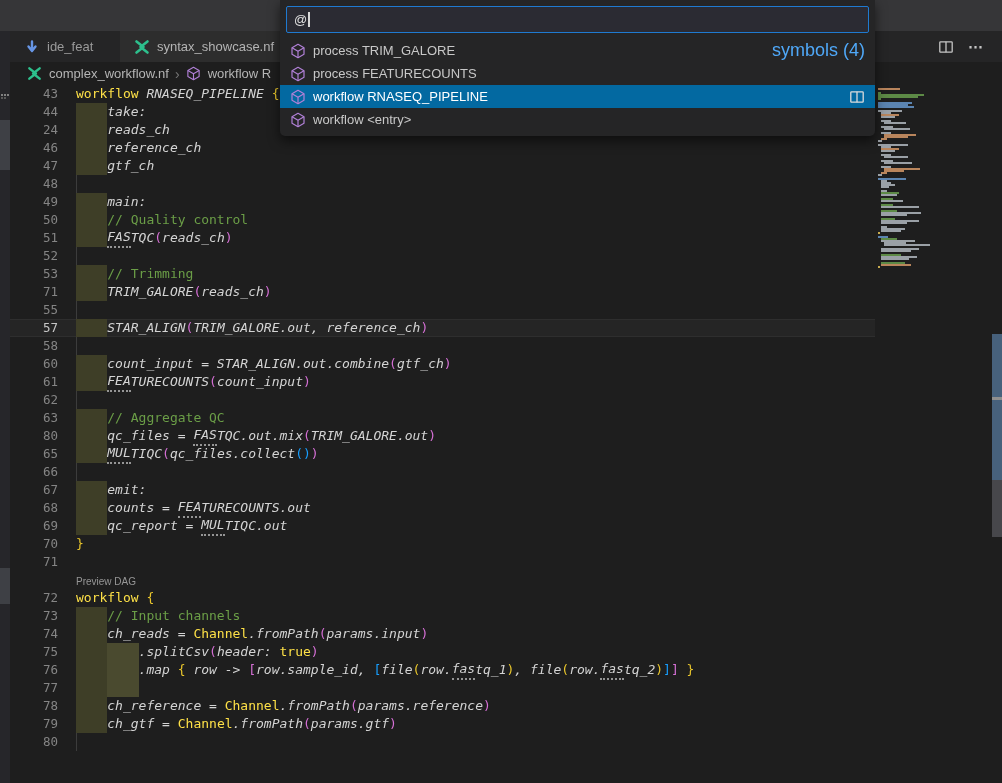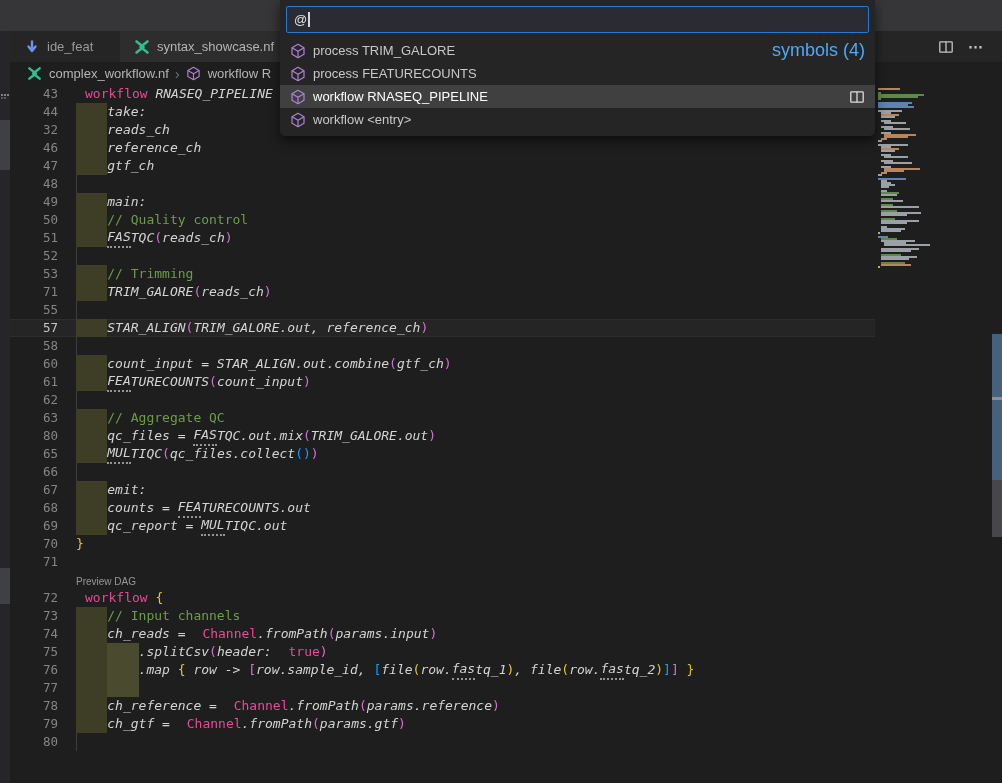"workflow" .c-k { color: #ec4899 -> #fde047; margin-left: 9px -> none }
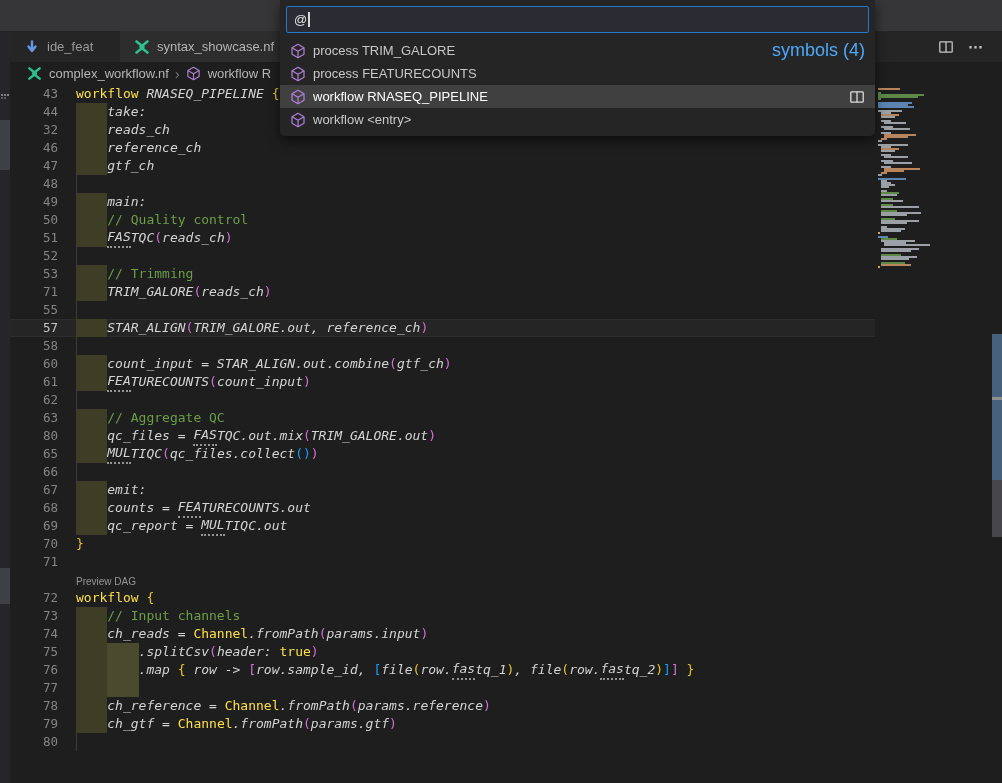"workflow RNASEQ_PIPELINE" .qo-row.sel { background: #404040 -> #0369a1 }
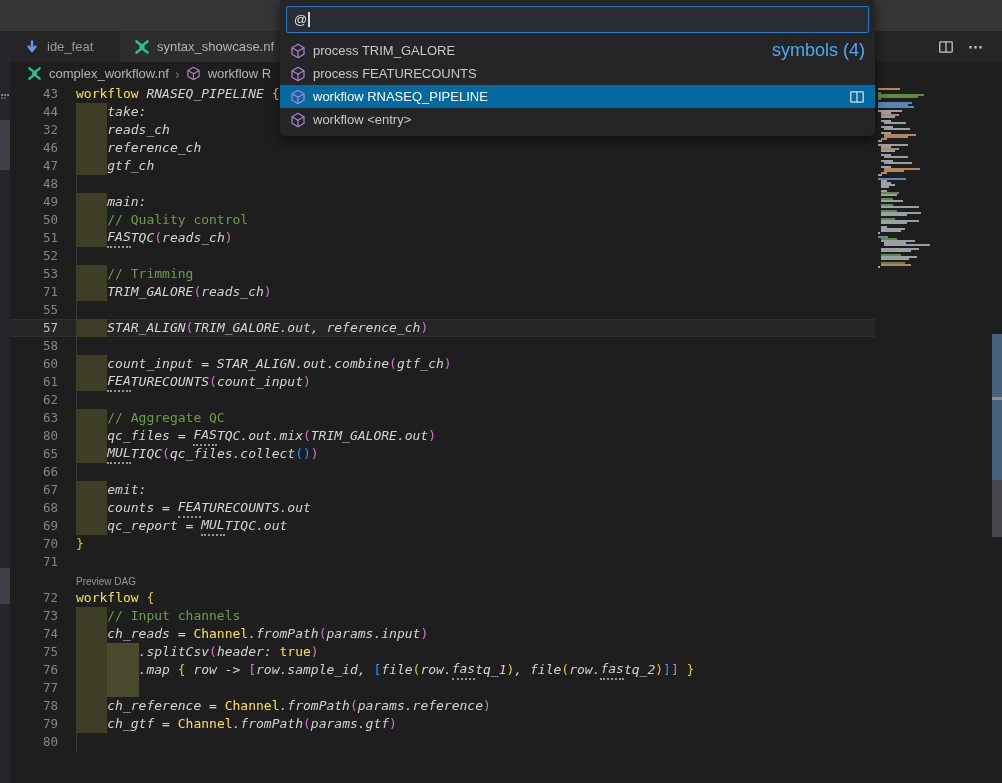"32" span.ln { text: 32 -> 24 }
